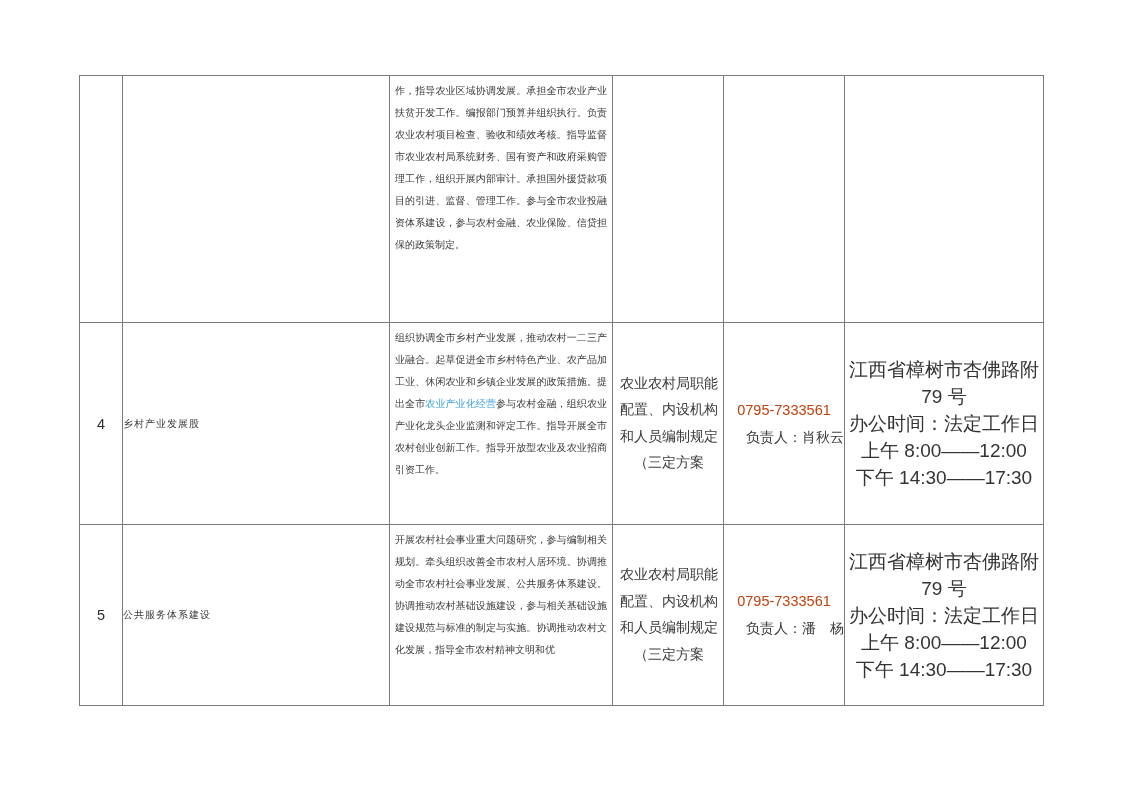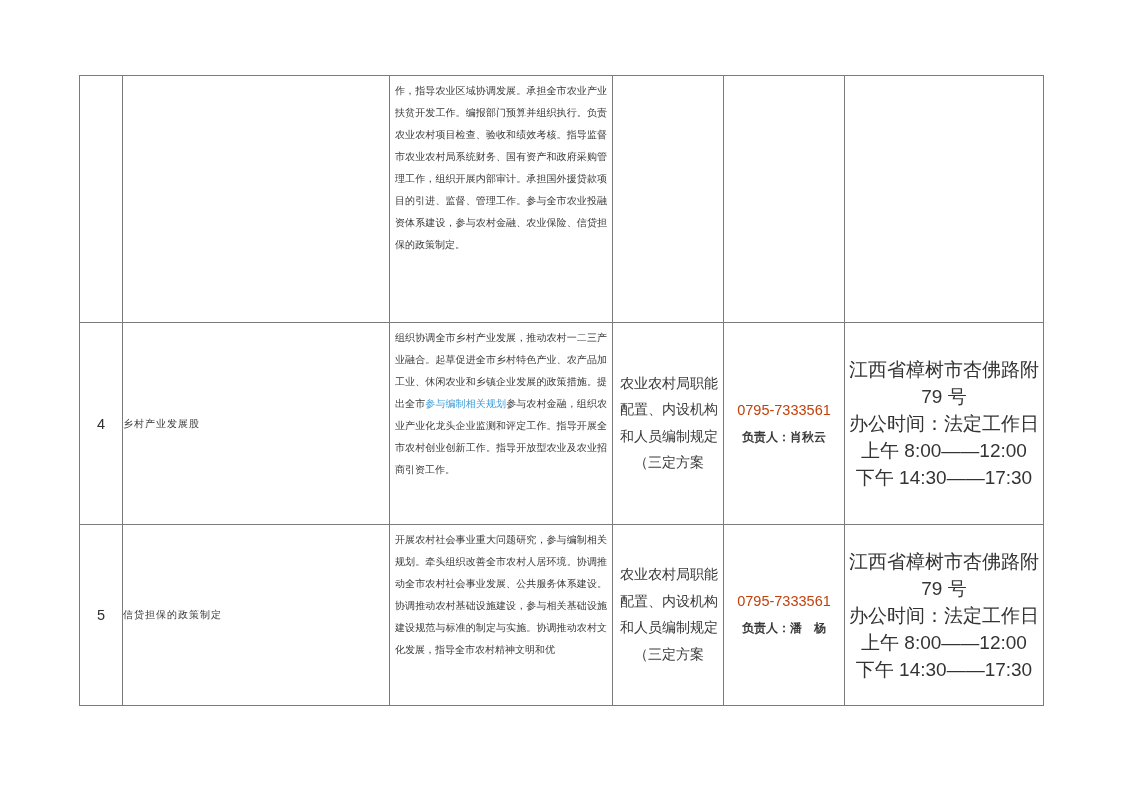"参与编制相关规划" a.doc-link { text: 参与编制相关规划 -> 农业产业化经营 }
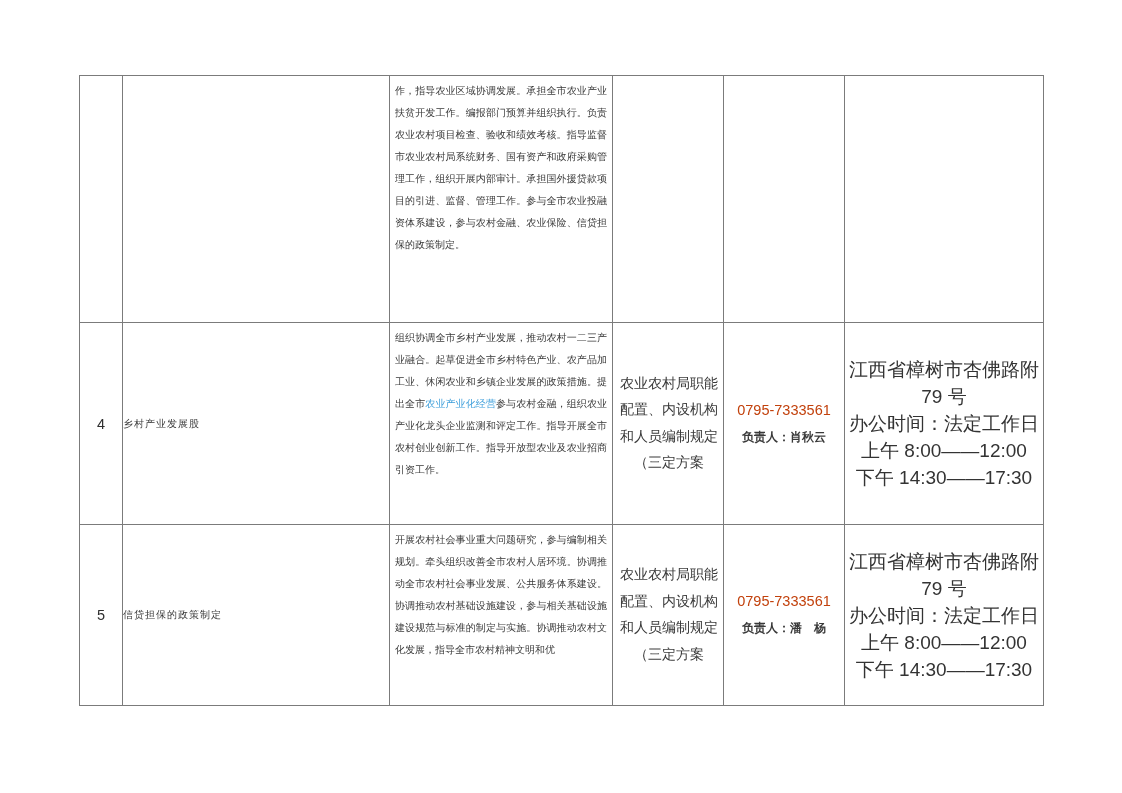"负责人：肖秋云" .contact-line { font-size: 12px -> 14px; font-weight: bold -> none; text-align: center -> right }
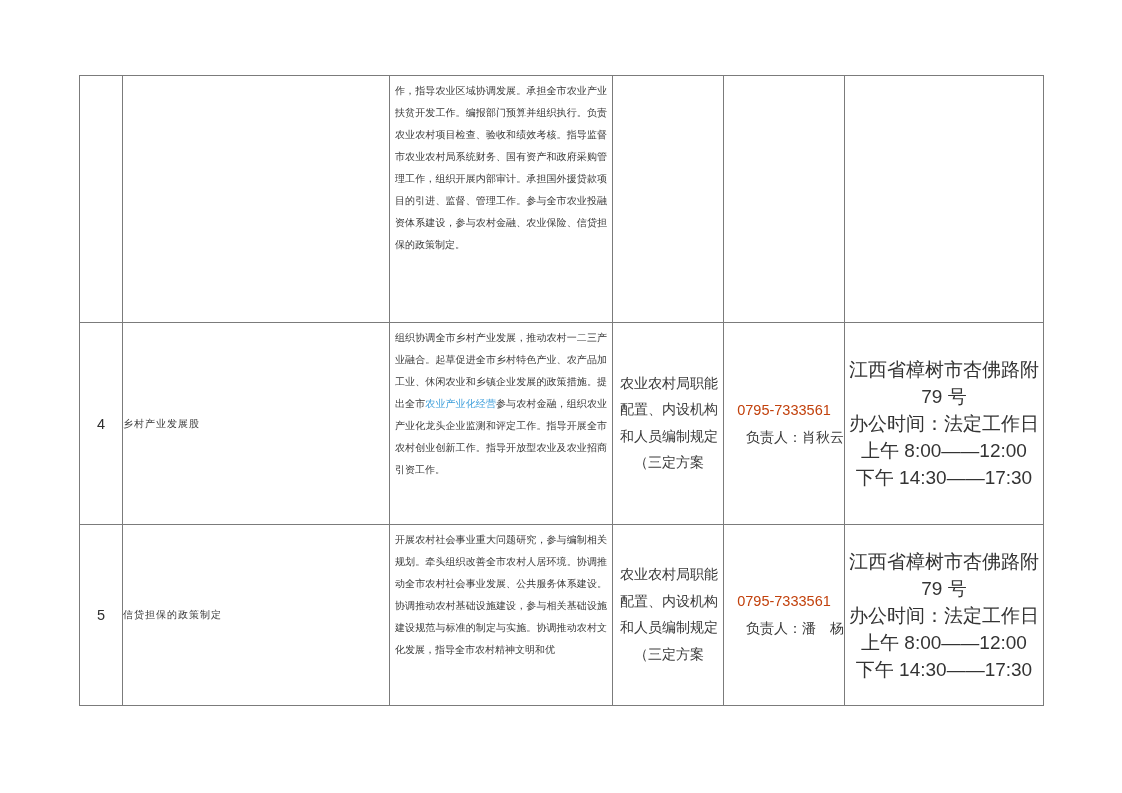"信贷担保的政策制定" div.dept { text: 信贷担保的政策制定 -> 公共服务体系建设 }
